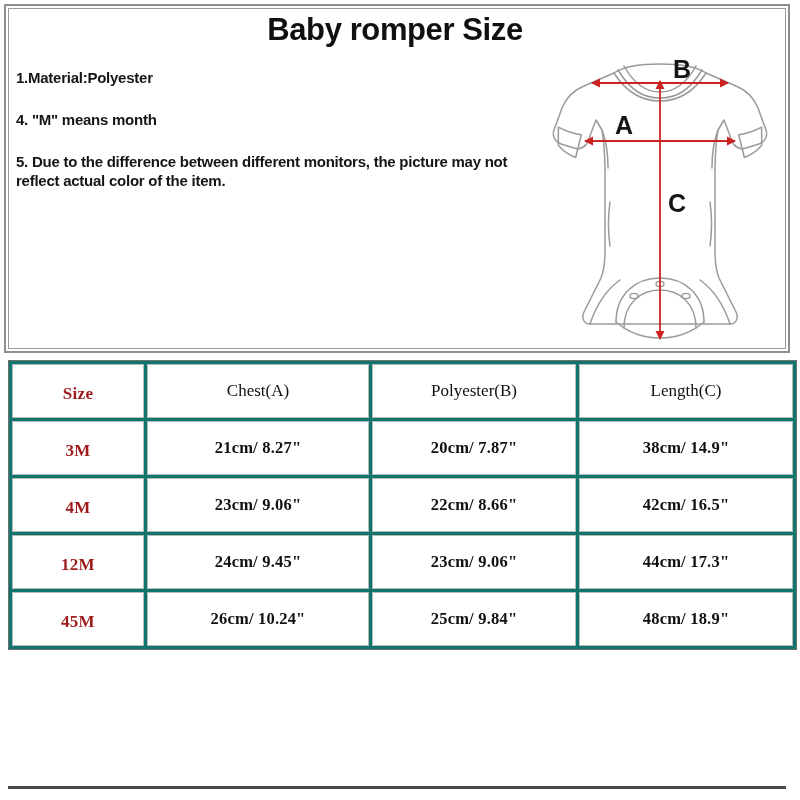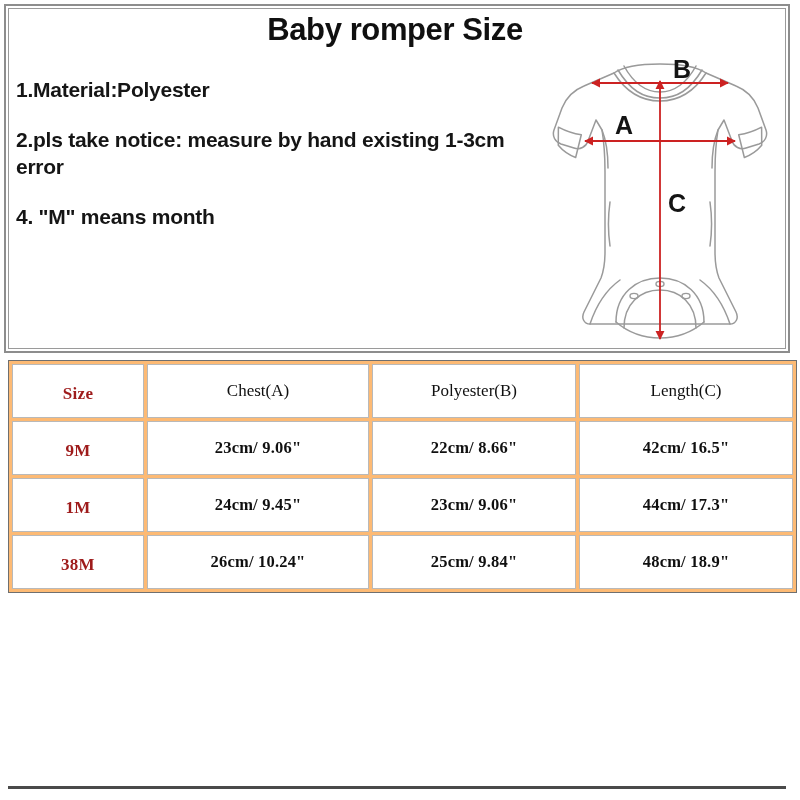"1.Material:Polyester" .note-line { font-size: 21px -> 15px; margin-top: 8px -> none }
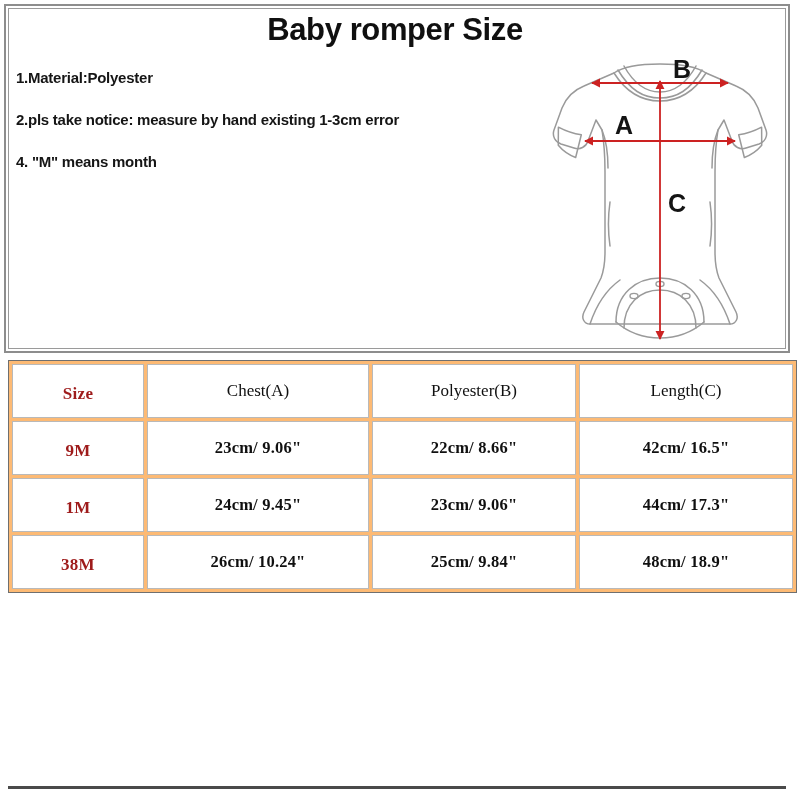"2.pls take notice: measure by" div.note-line { html: <div>2.pls take notice: measure by hand existing 1-3cm error</div> -> none }
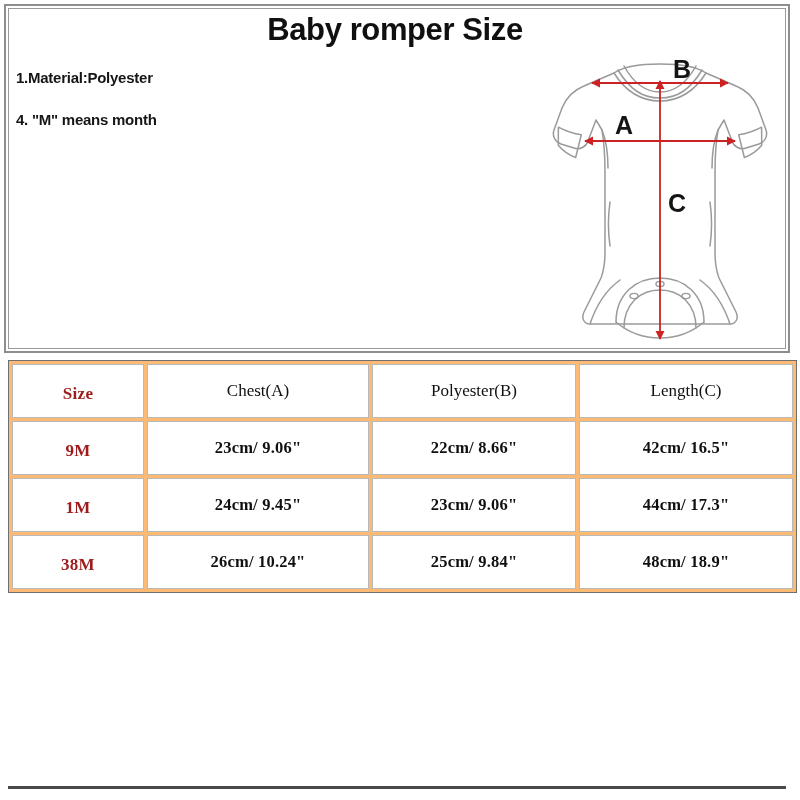"5. Due to the difference" div.note-line { html: none -> <div>5. Due to the difference between different monitors, the picture may not reflect actual color of the item.</div> }
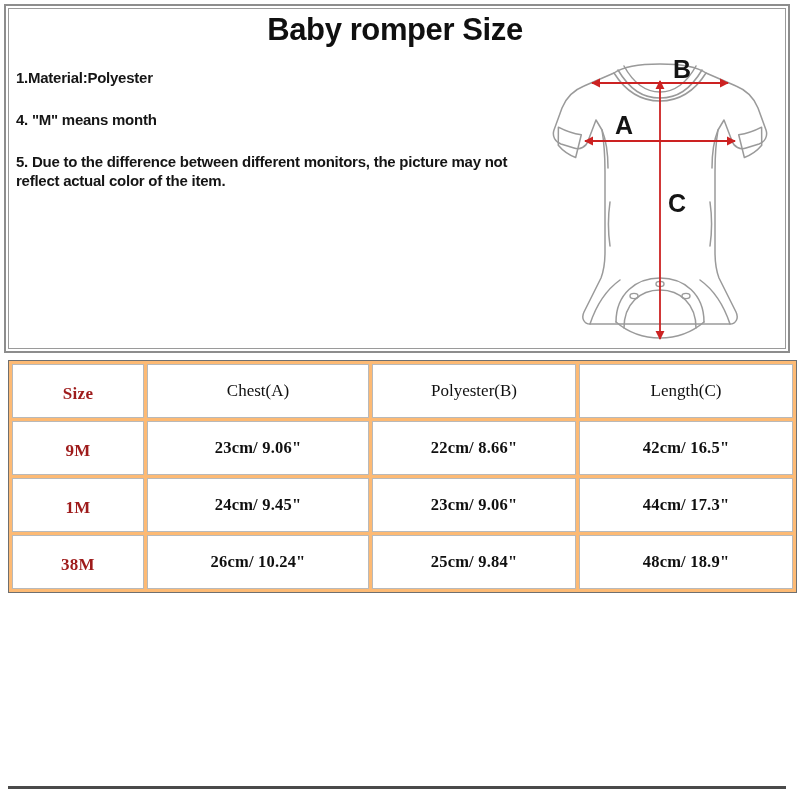"Size" table.size-table { background: #fdba74 -> #0f766e }
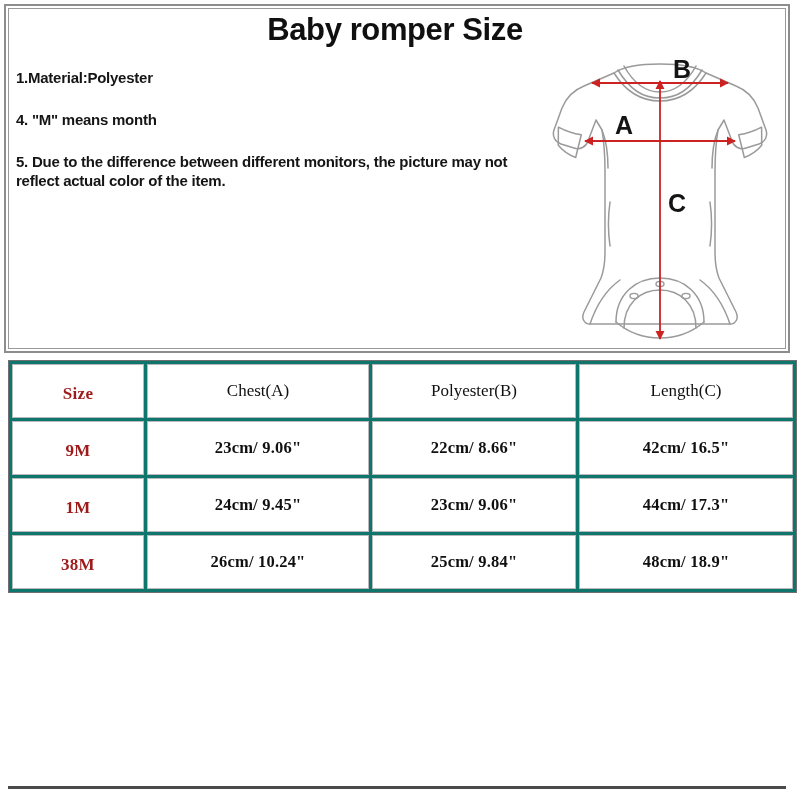"3M" tr { html: none -> <tr> <td> <span>3M</span> </td> <td> <span>21cm/ 8.27"</span> </td> <td> <span>20cm/ 7.87"</span> </td> <td> <span>38cm/ 14.9"</span> </td> </tr> }
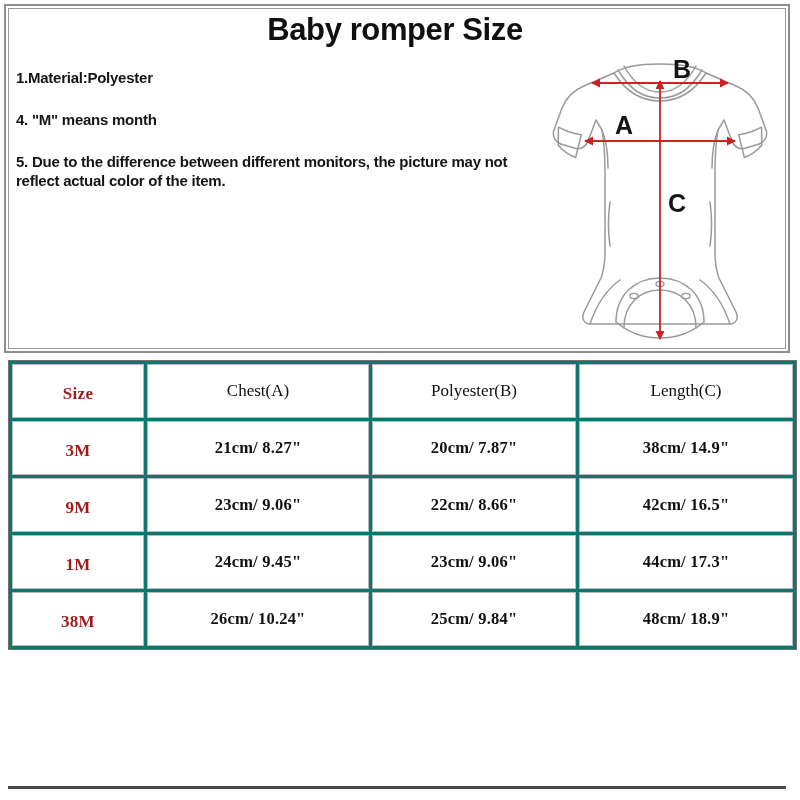"9M" span.size-label { text: 9M -> 4M }
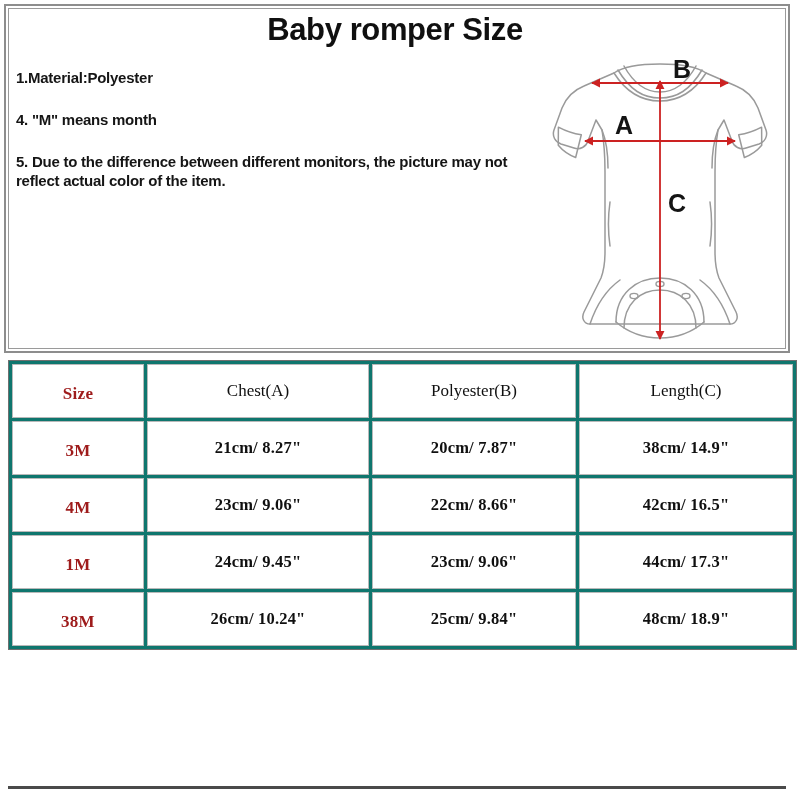"1M" span.size-label { text: 1M -> 12M }
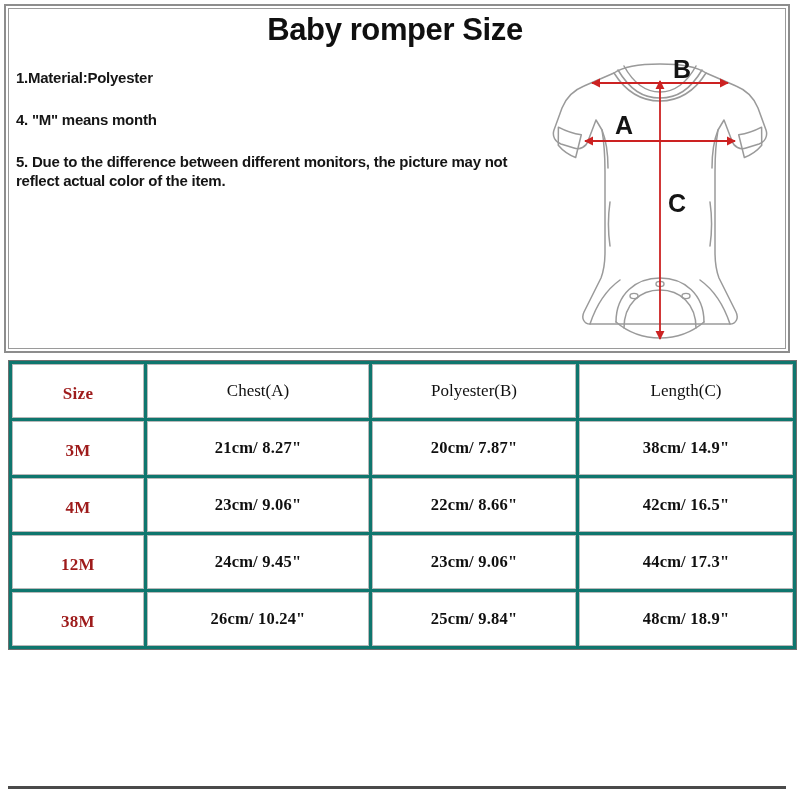"38M" span.size-label { text: 38M -> 45M }
